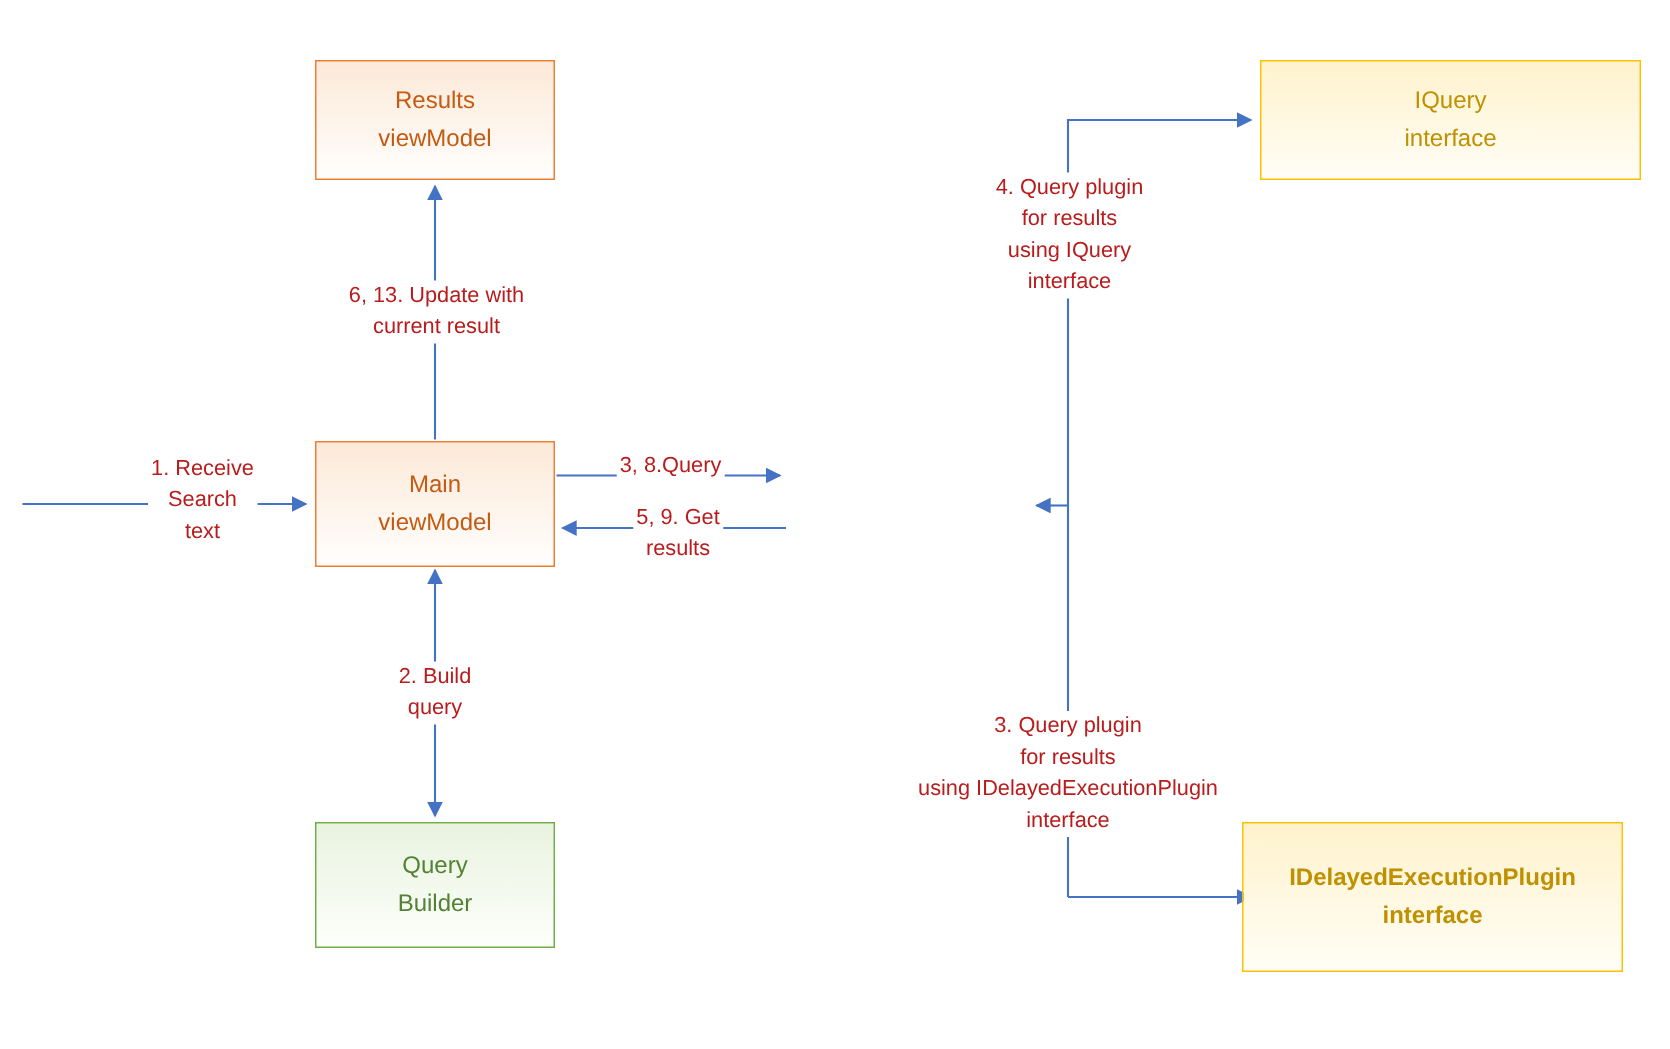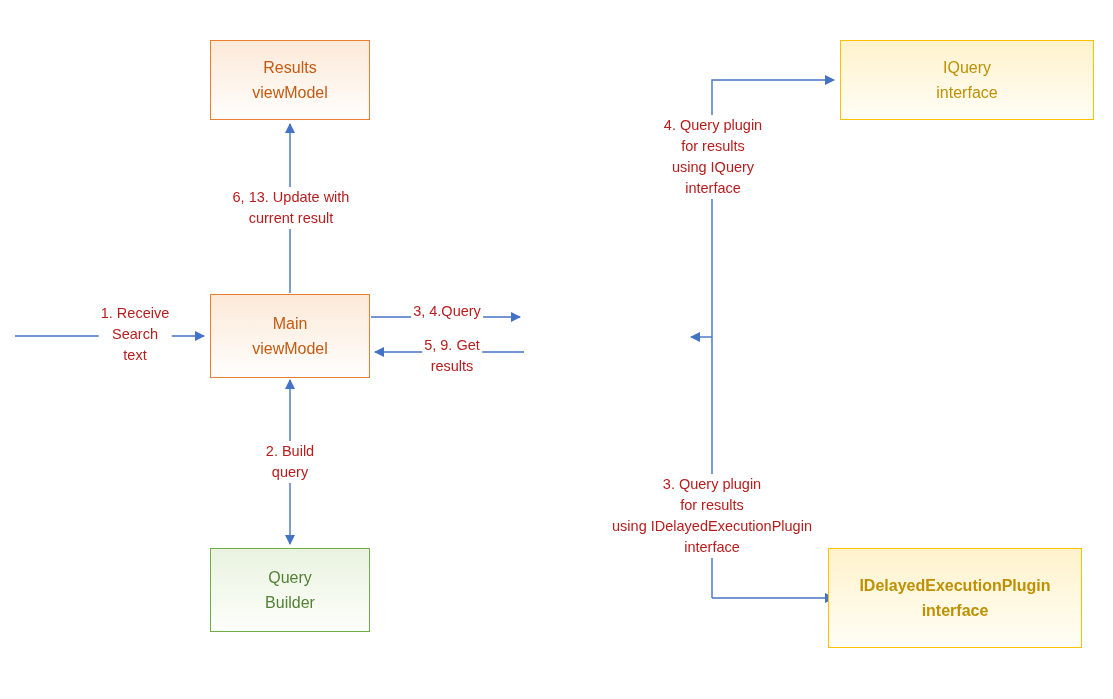"3, 4.Query" div.conn-label { text: 4.Query -> 8.Query }
